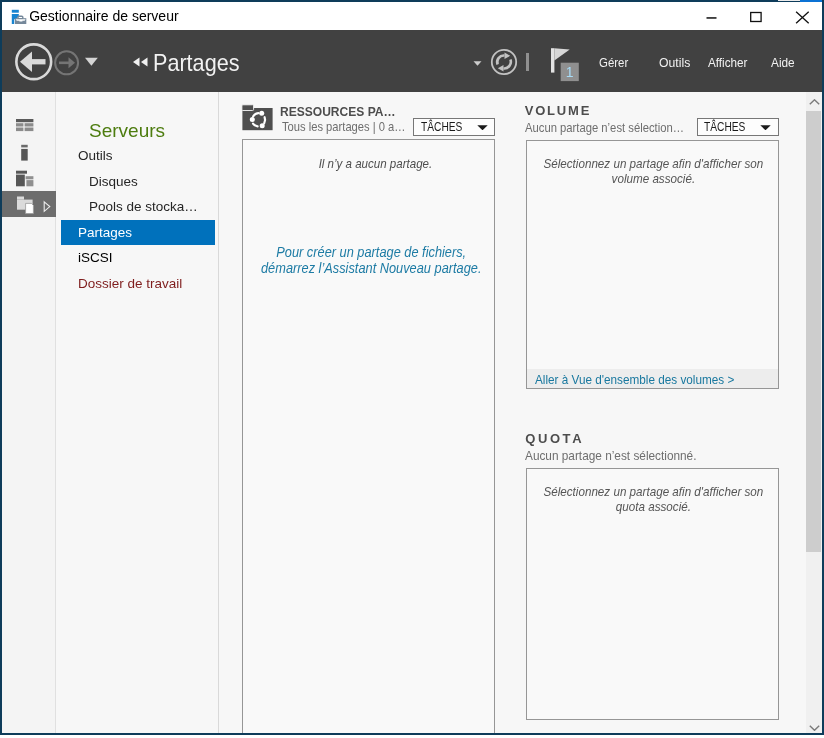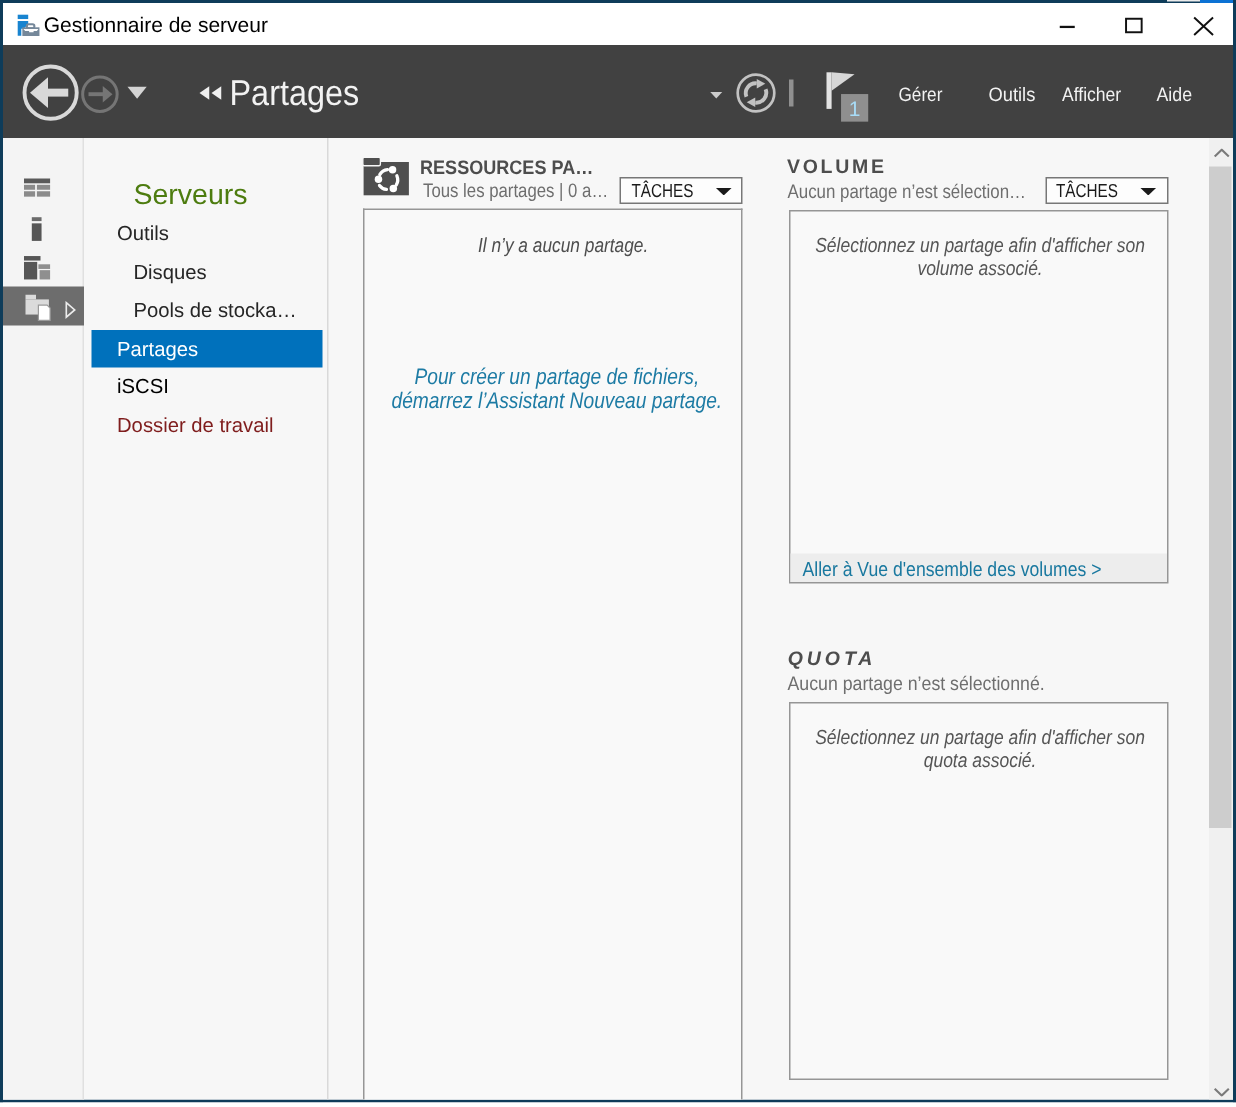"QUOTA" div.abs { font-style: italic -> none }
